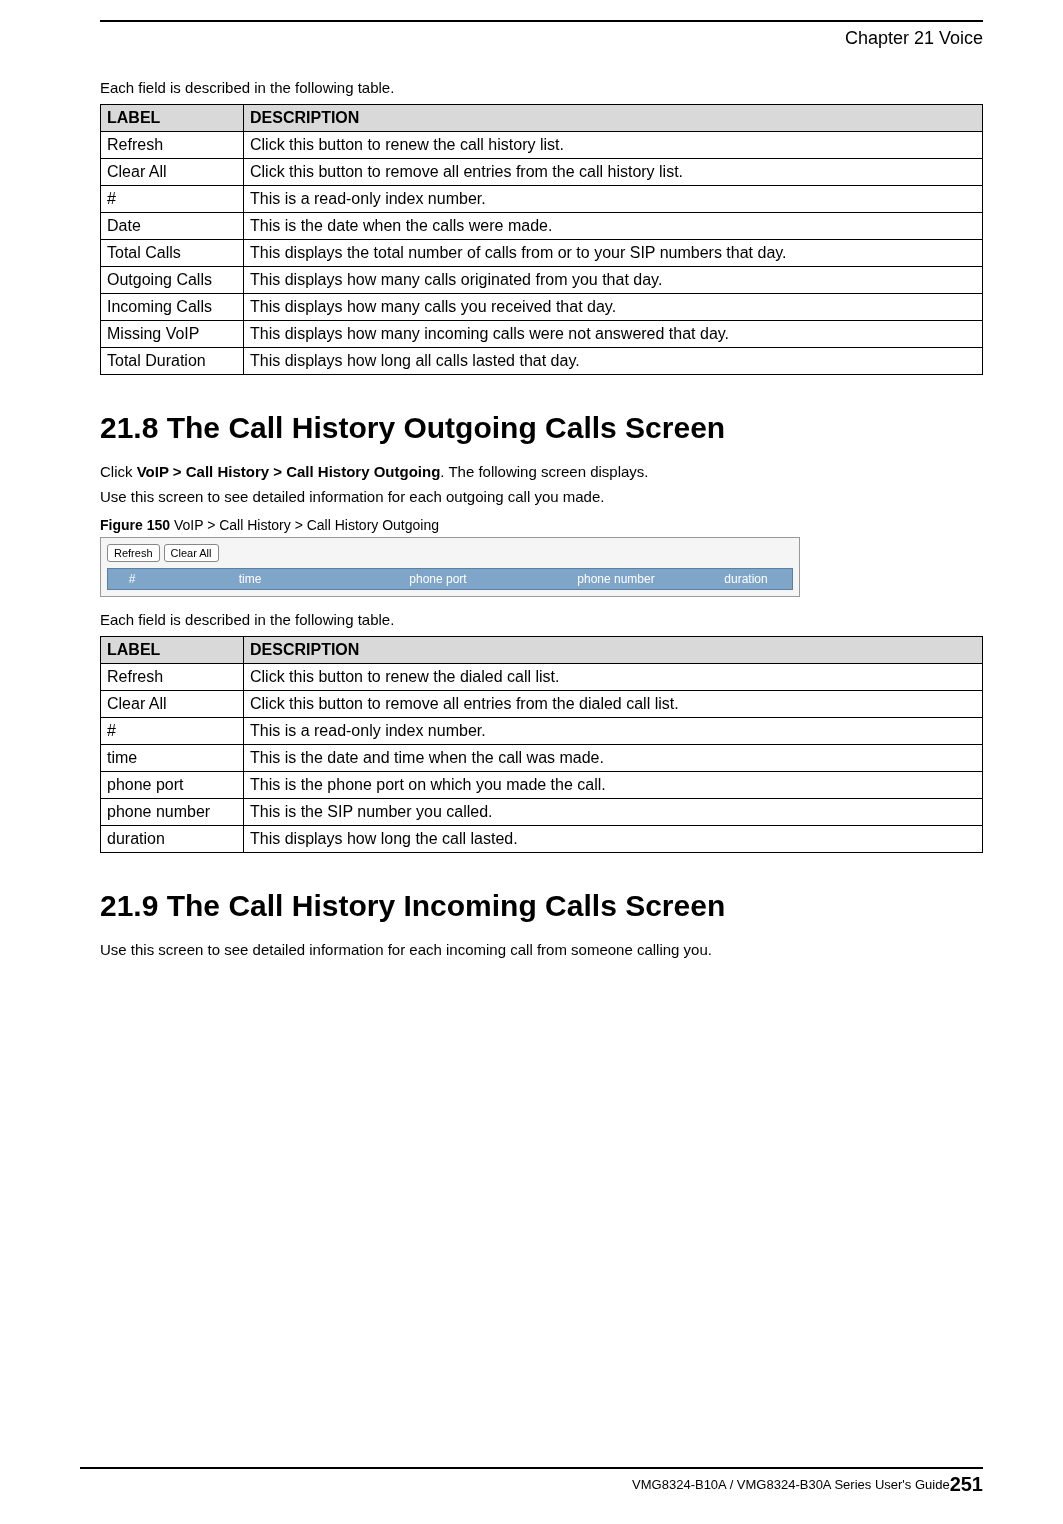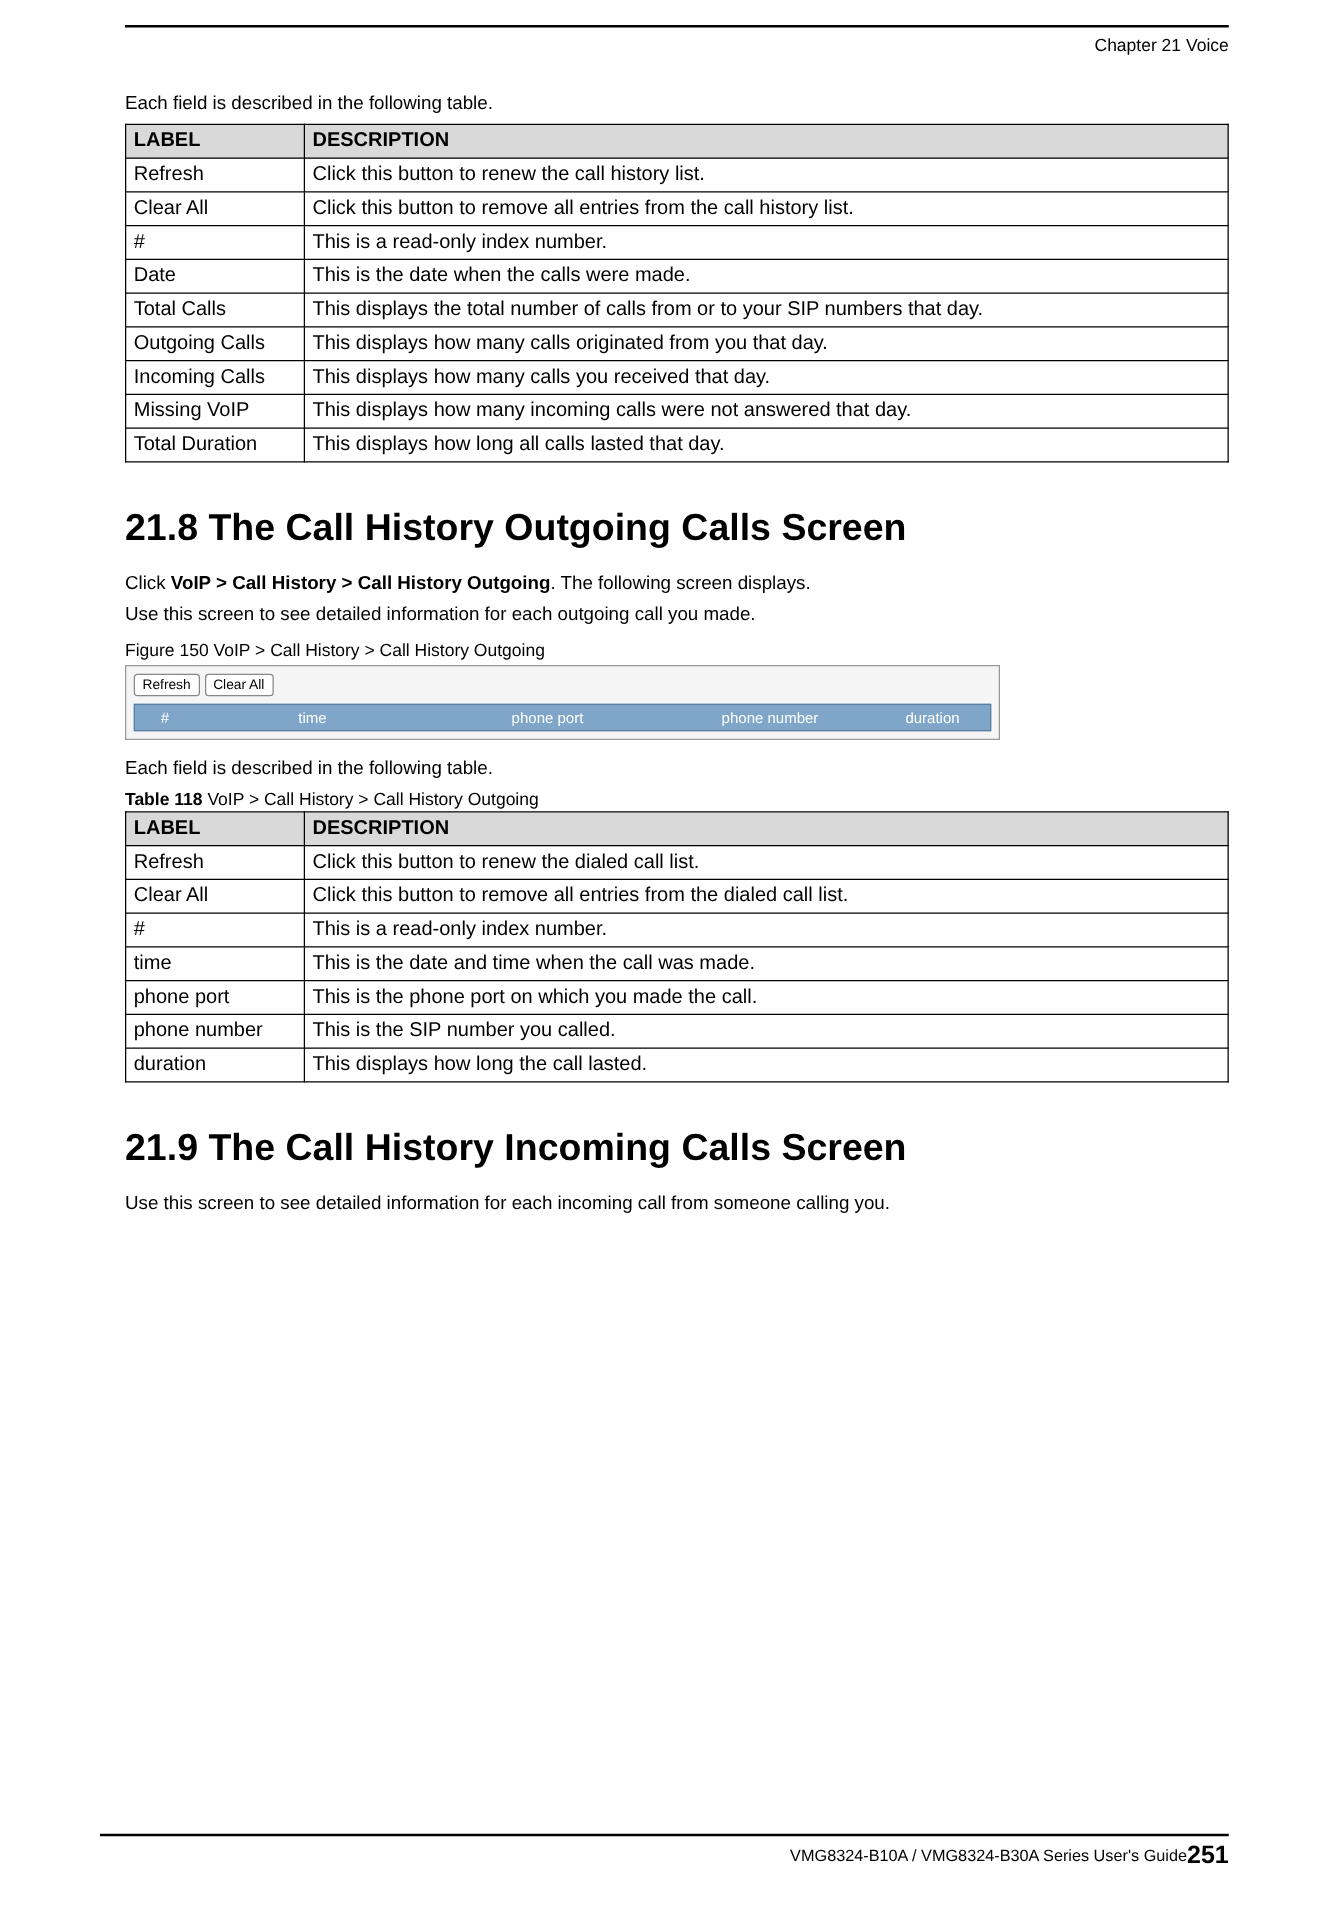"Chapter 21 Voice" .chapter-header { font-size: 14px -> 18px }
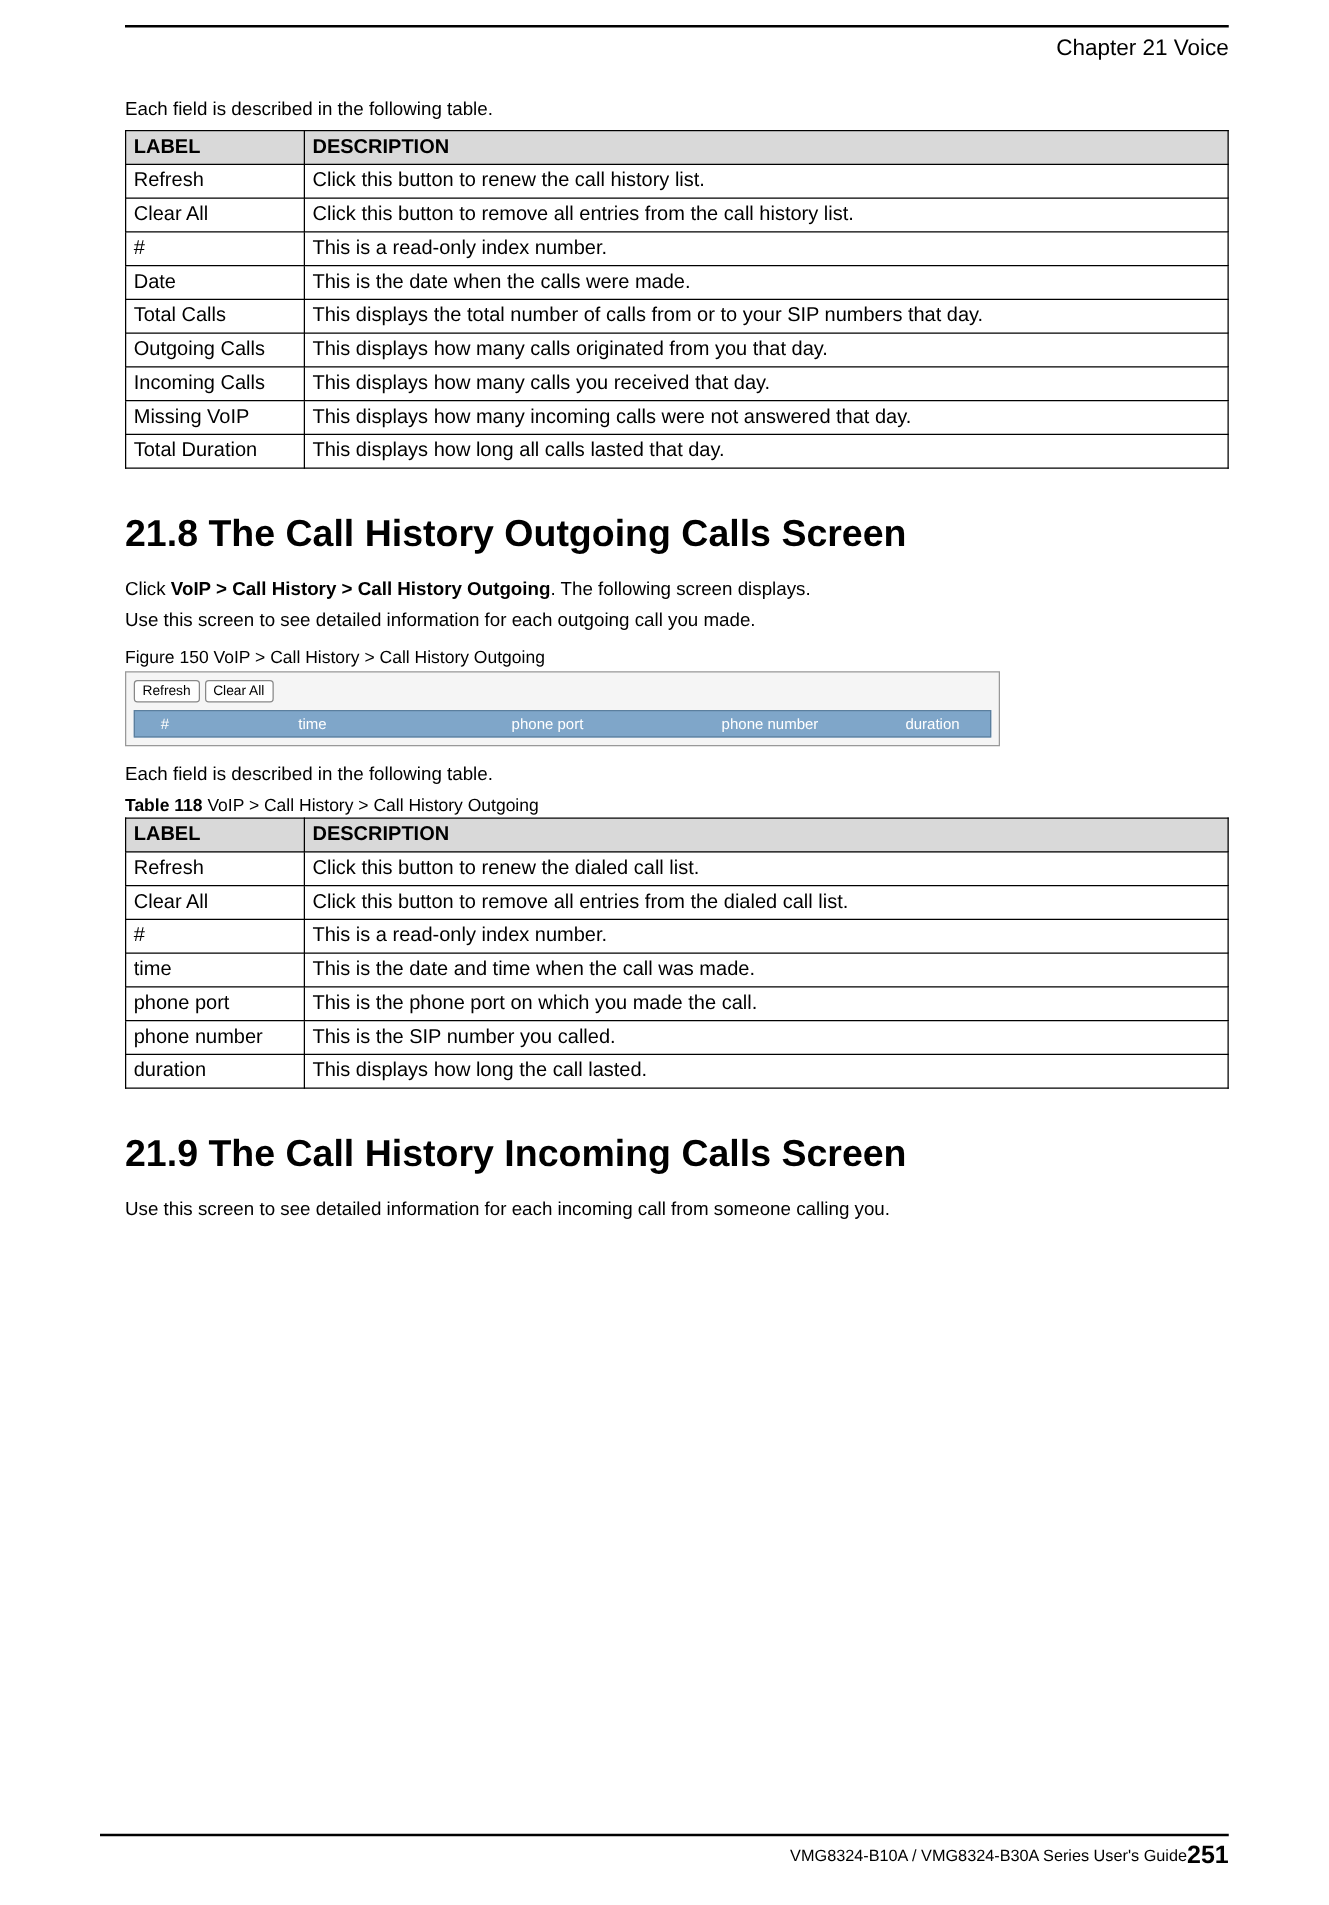"Figure 150" .figure-caption .bold { font-weight: normal -> bold }
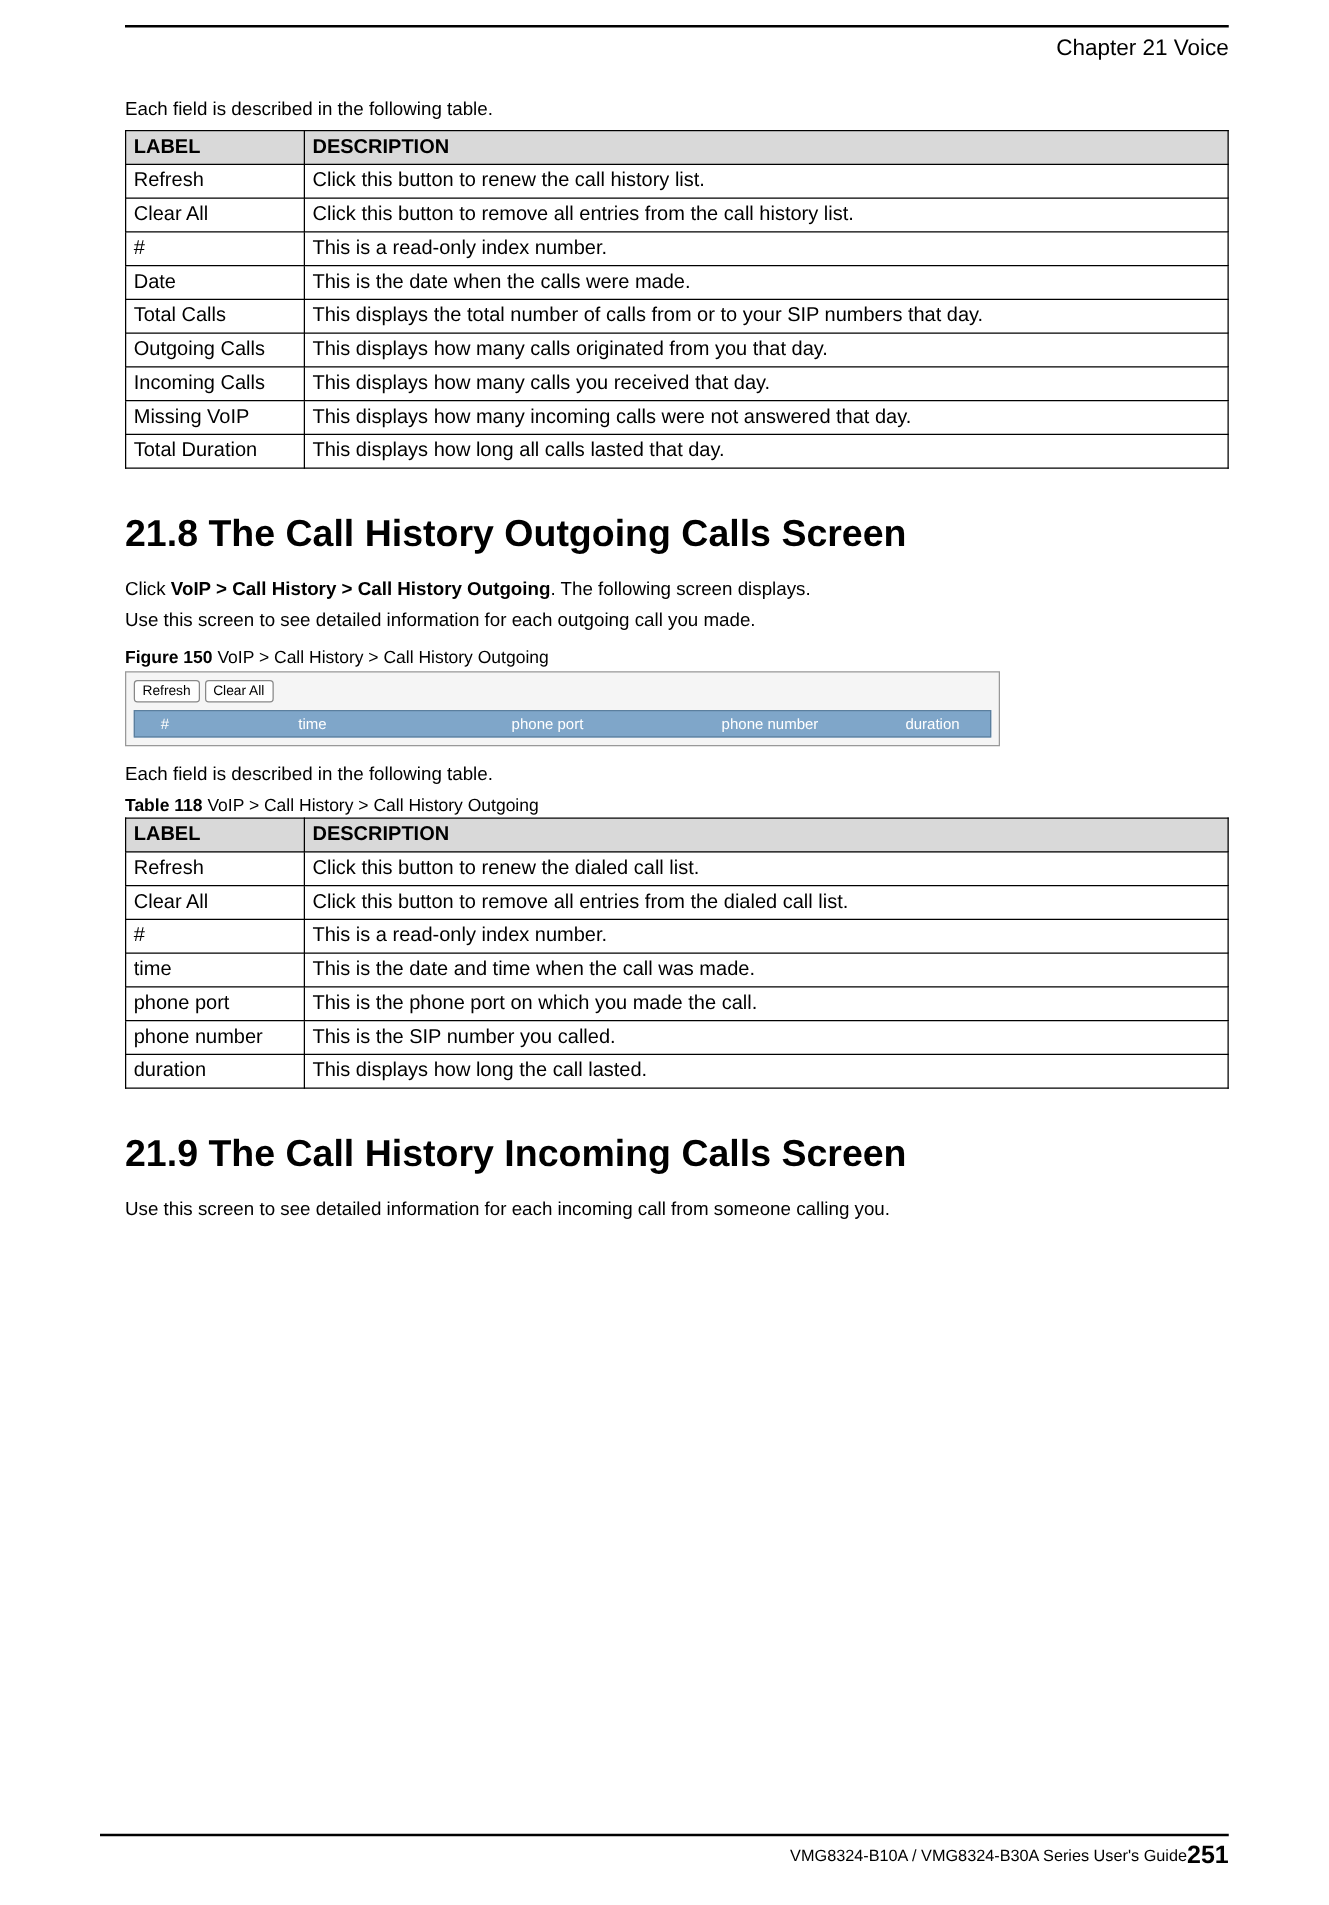"Table 118 VoIP > Call" div.table-caption { html: <div> <span>Table 118</span><span> VoIP &gt; Call History &gt; Call History Outgoing</span> </div> -> none }
